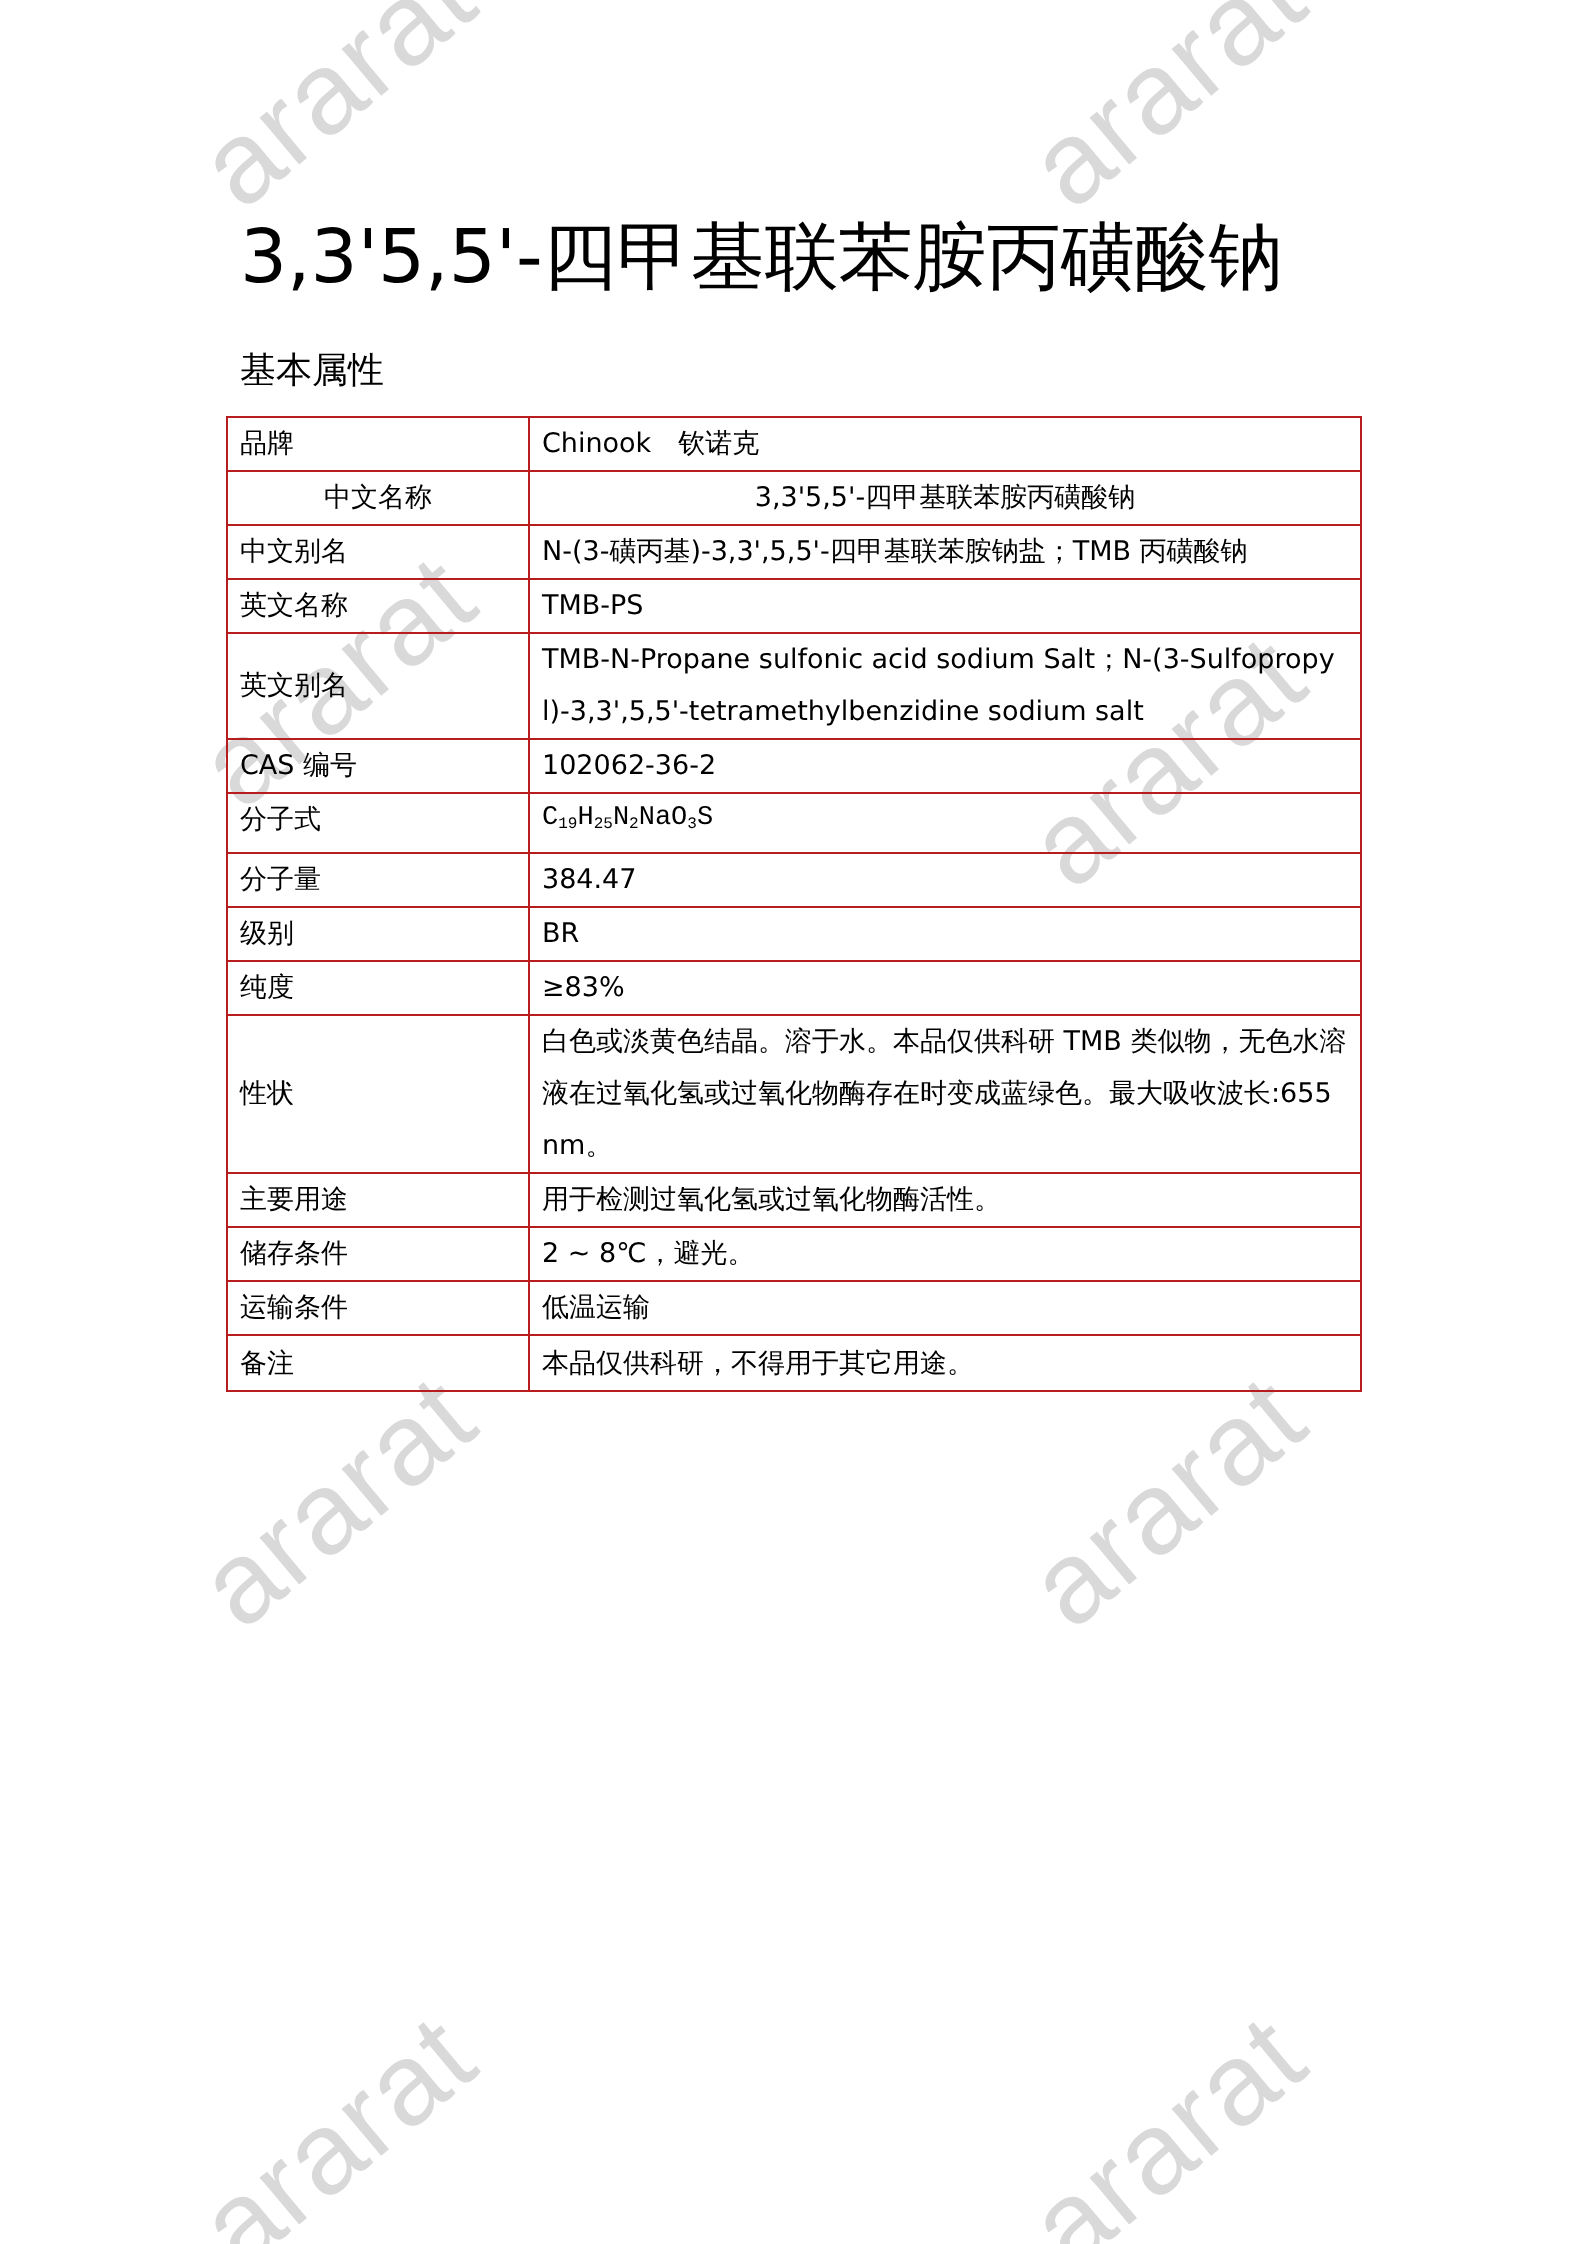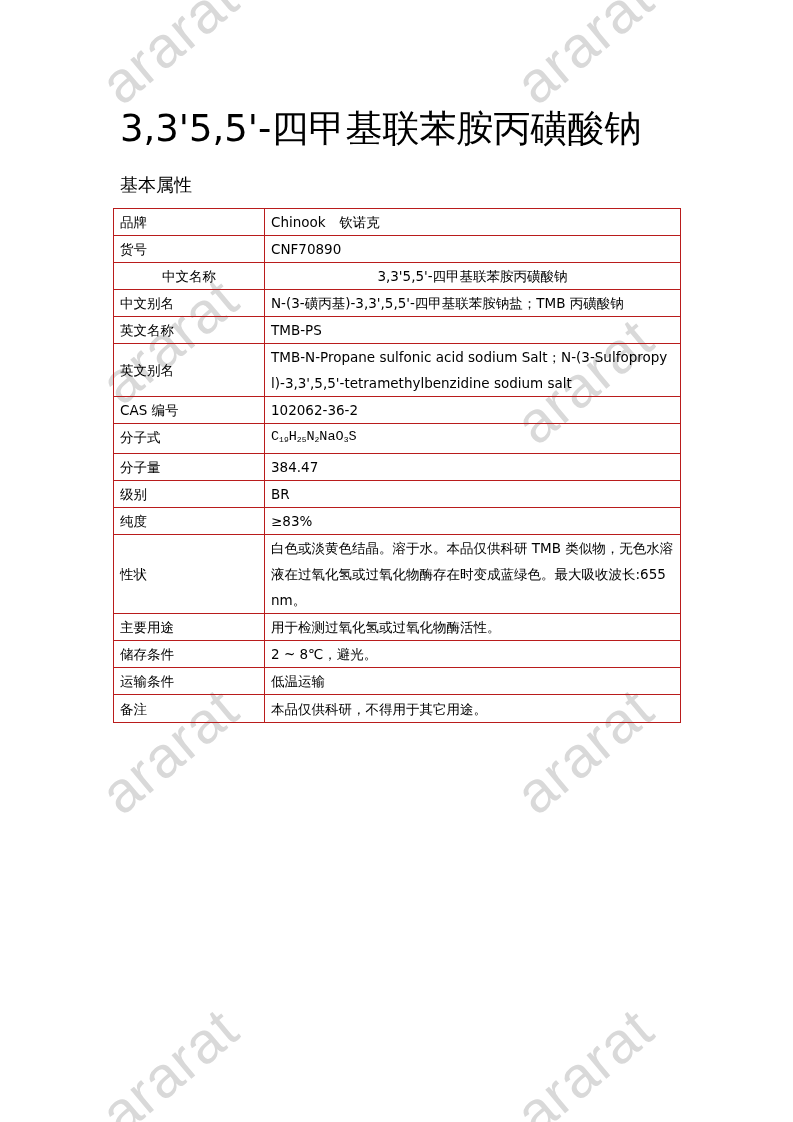"货号" tr { html: <tr> <td>货号</td> <td>CNF70890</td> </tr> -> none }
